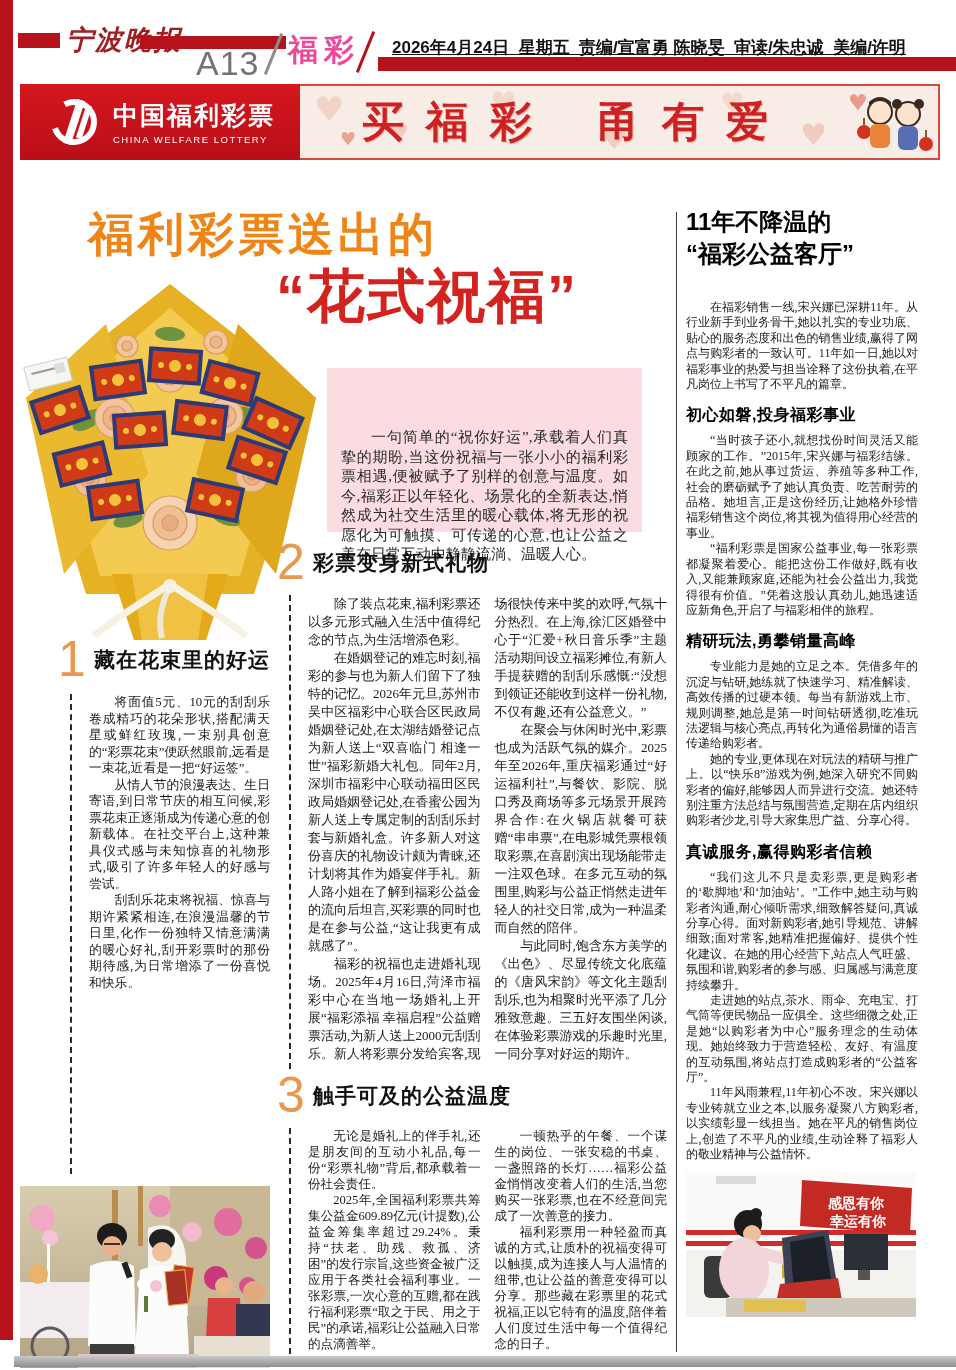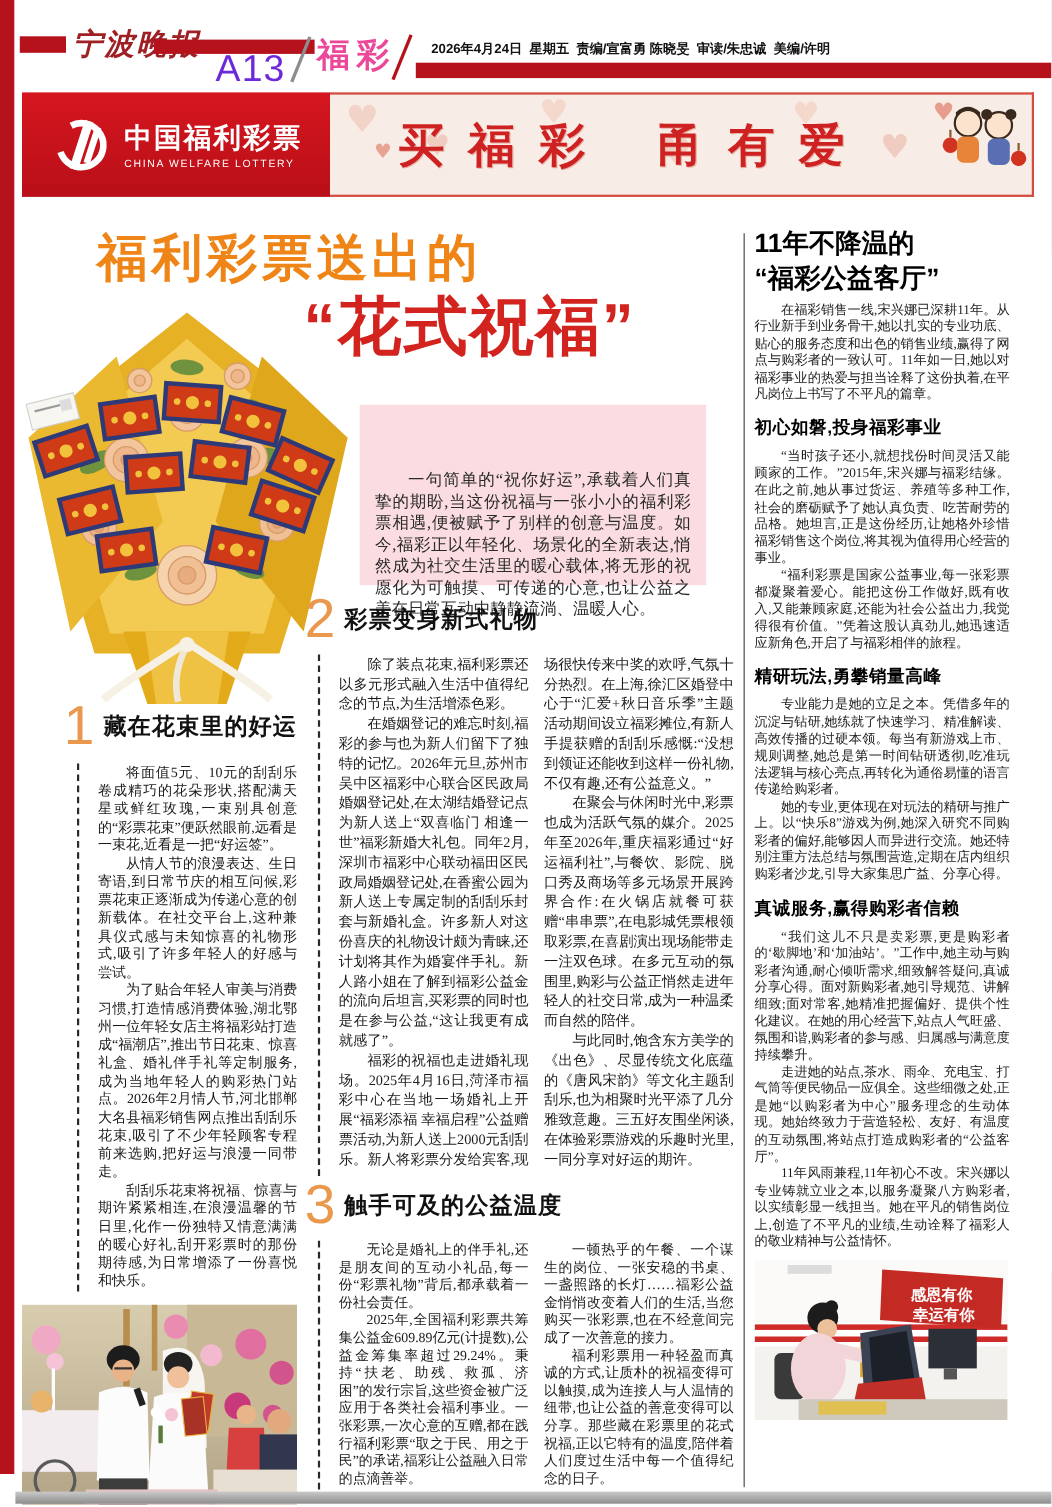"A13" .page-number { color: #6d28d9 -> #737373 }
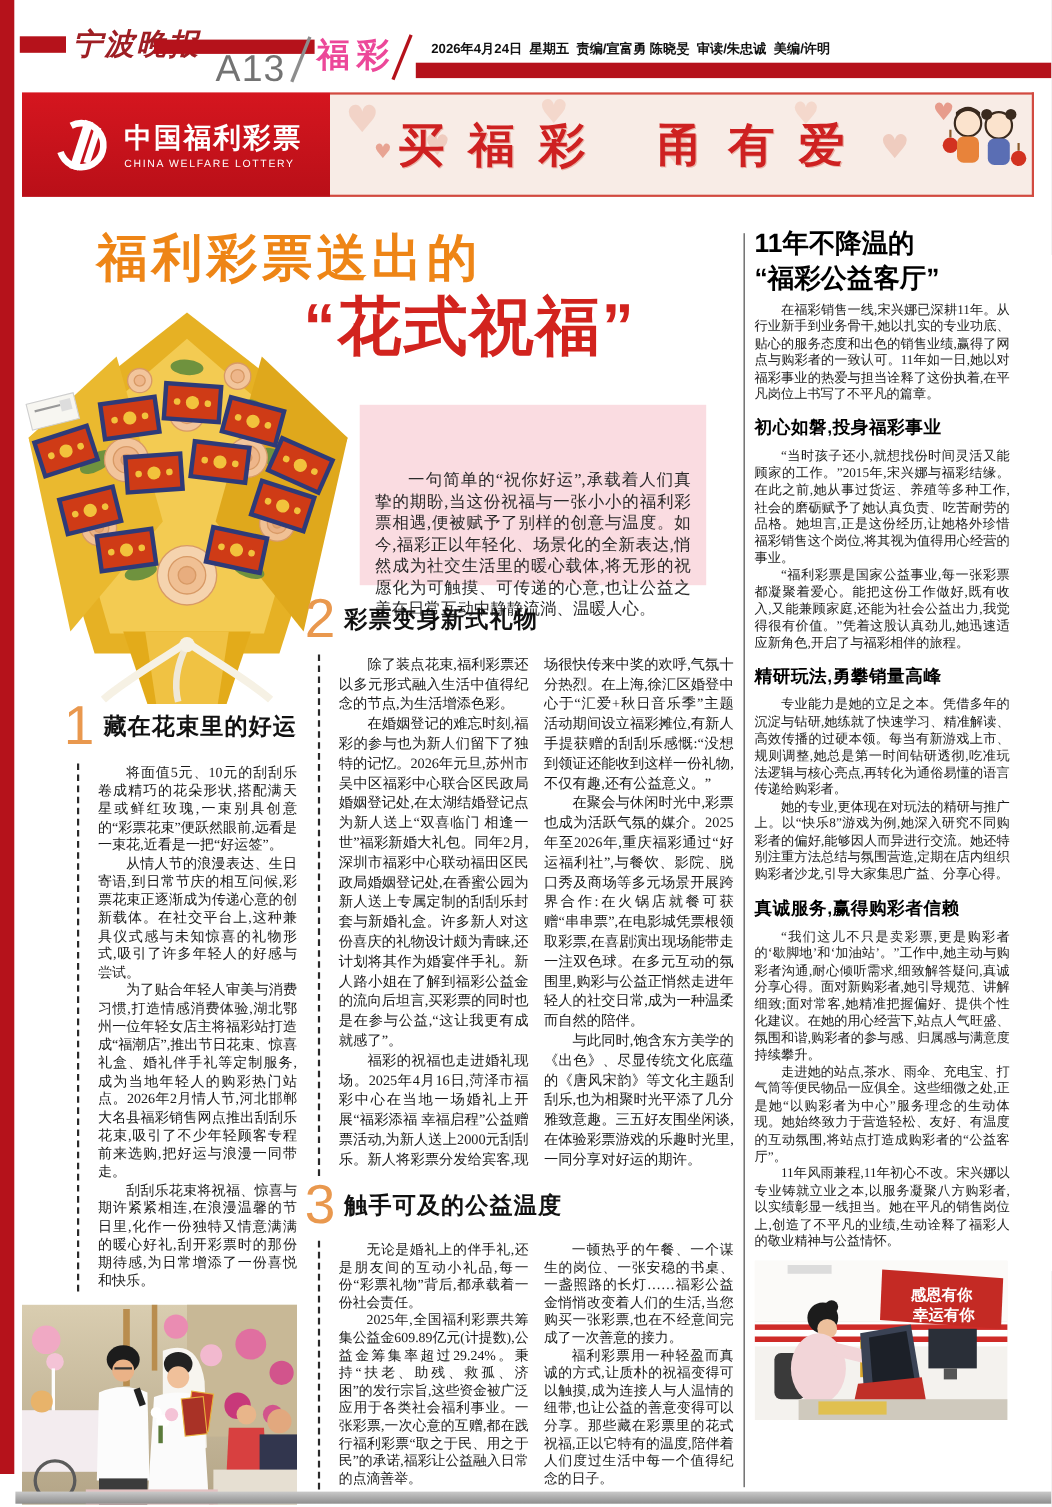"2026年4月24日 星期五 责编/宣富勇 陈晓旻 审读/朱忠诚" .dateline { font-size: 12px -> 17px; text-decoration: none -> underline }
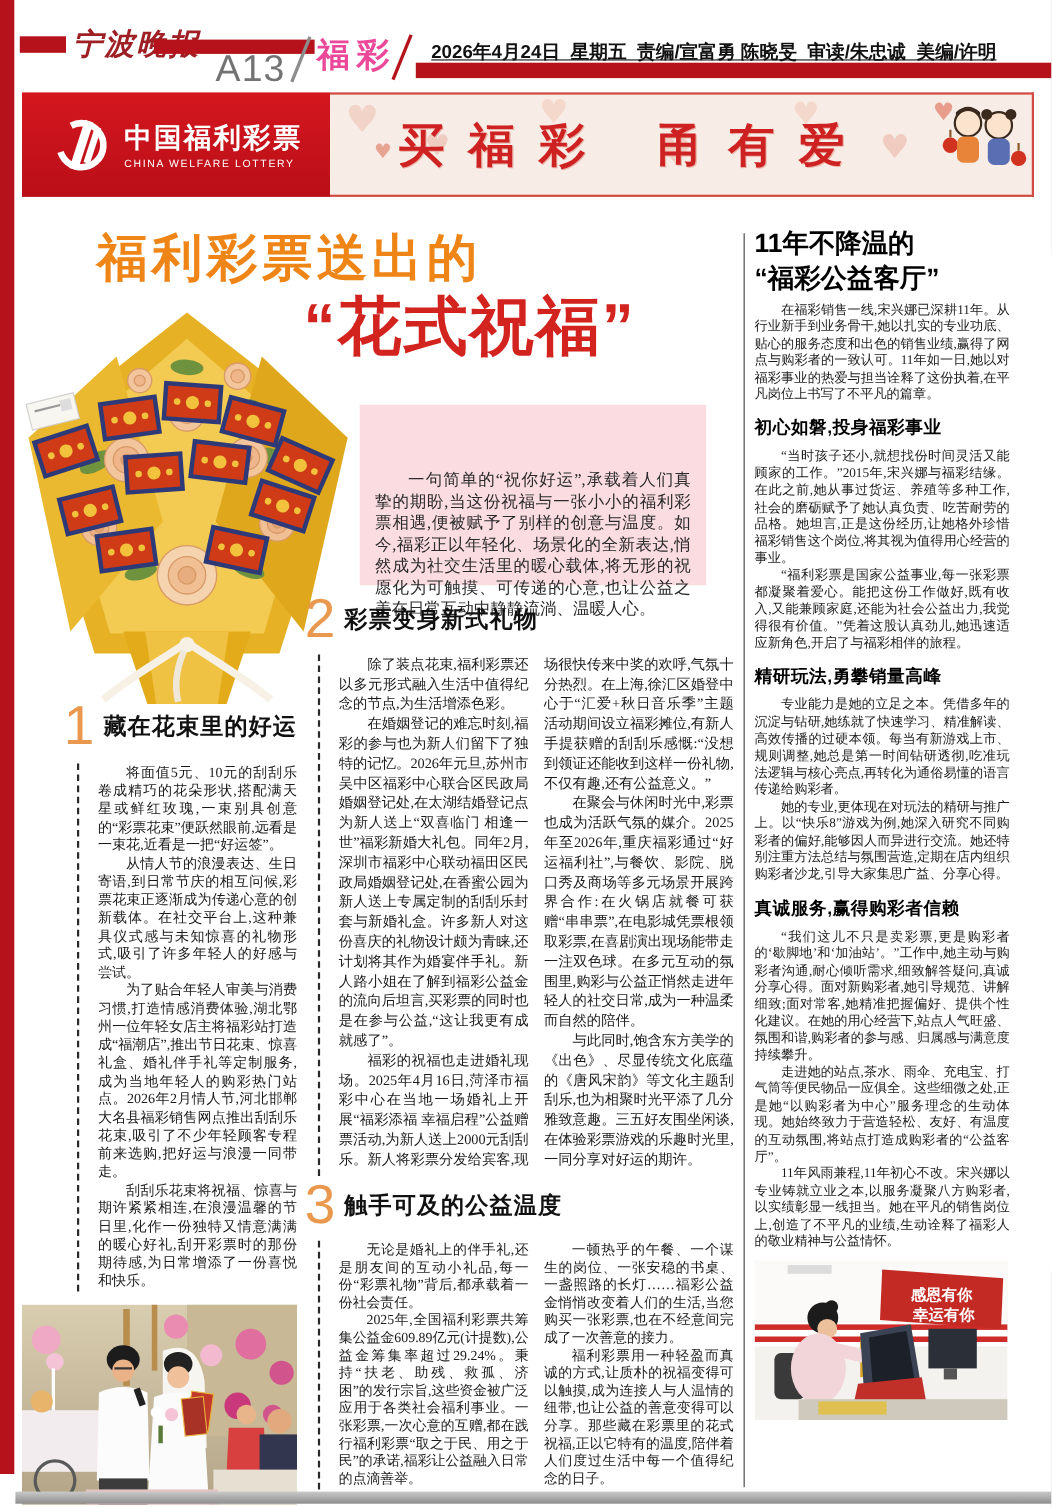"中国福利彩票" .banner { height: 95px -> 76px }
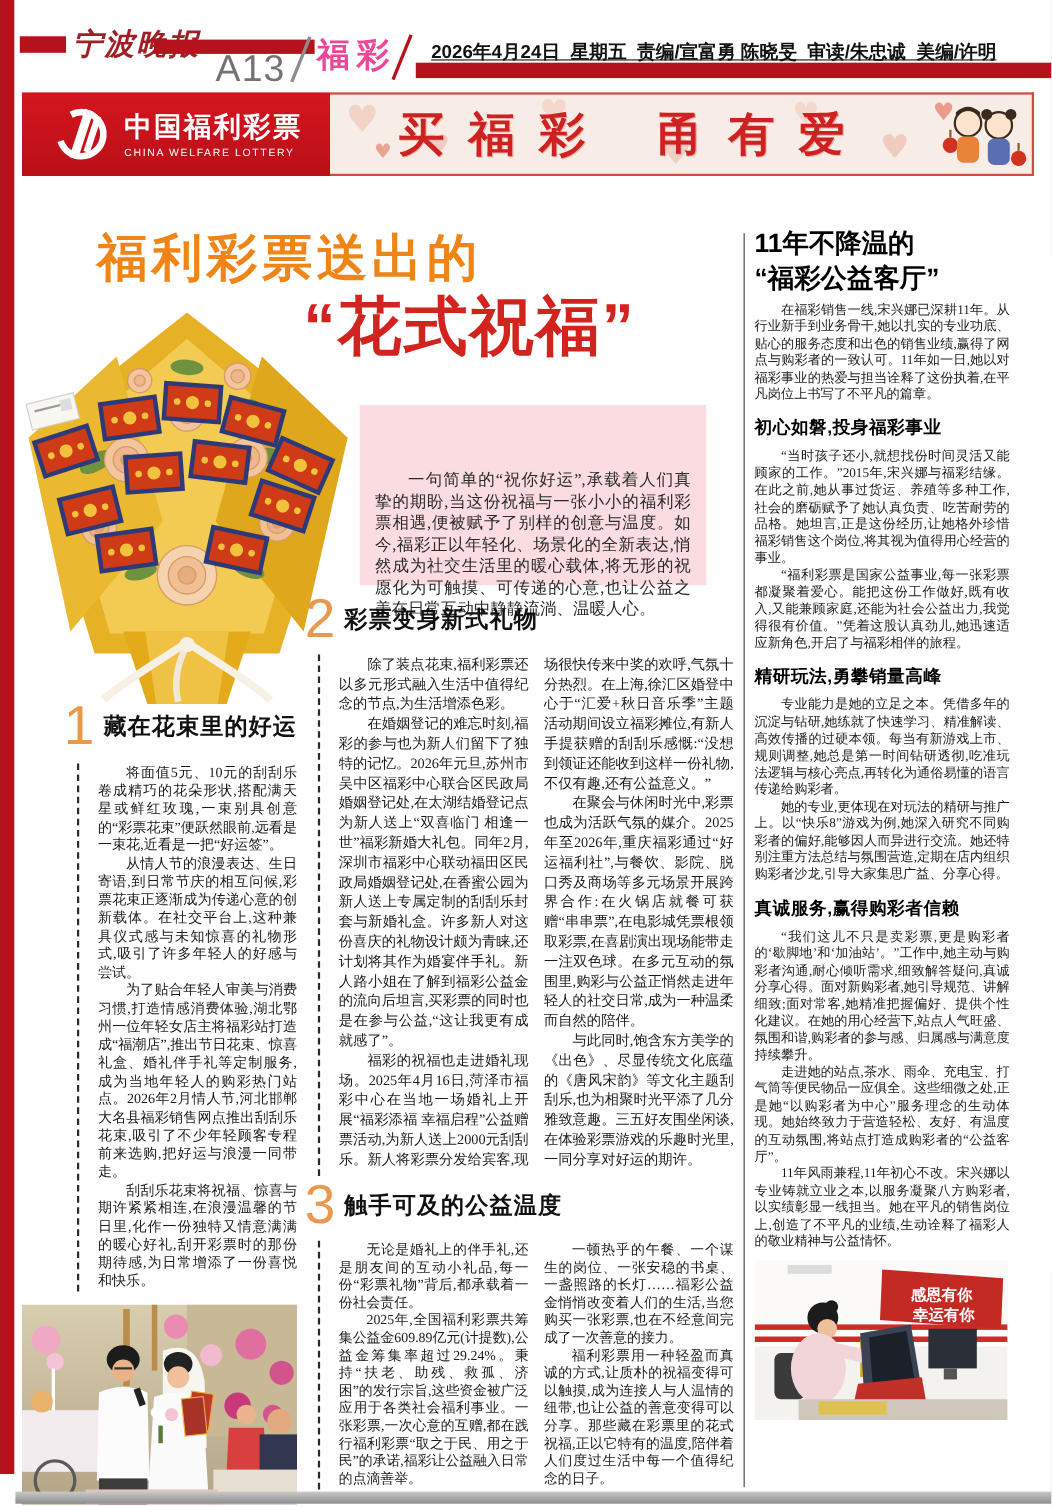"11年不降温的" .side-title { margin-bottom: 4px -> 30px }
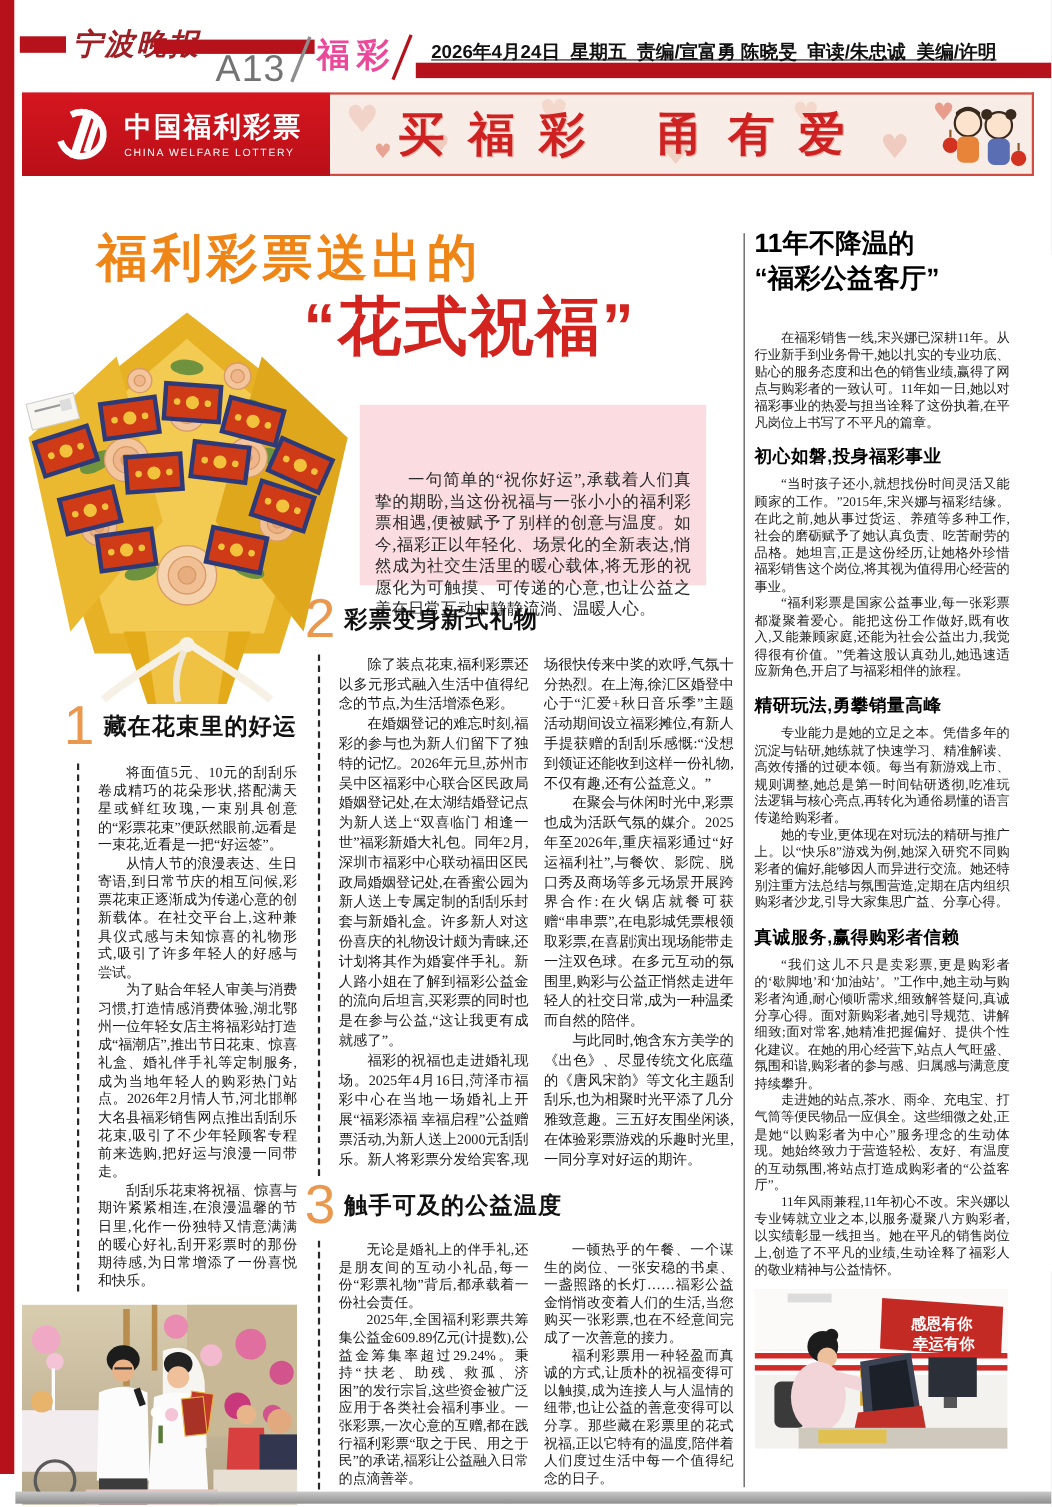"为了贴合年轻人审美与消费习惯,打造情感消费体验,湖北鄂州一位年轻女店主将福彩站打" p { html: <p>为了贴合年轻人审美与消费习惯,打造情感消费体验,湖北鄂州一位年轻女店主将福彩站打造成“福潮店”,推出节日花束、惊喜礼盒、婚礼伴手礼等定制服务,成为当地年轻人的购彩热门站点。2026年2月情人节,河北邯郸大名县福彩销售网点推出刮刮乐花束,吸引了不少年轻顾客专程前来选购,把好运与浪漫一同带走。</p> -> none }
